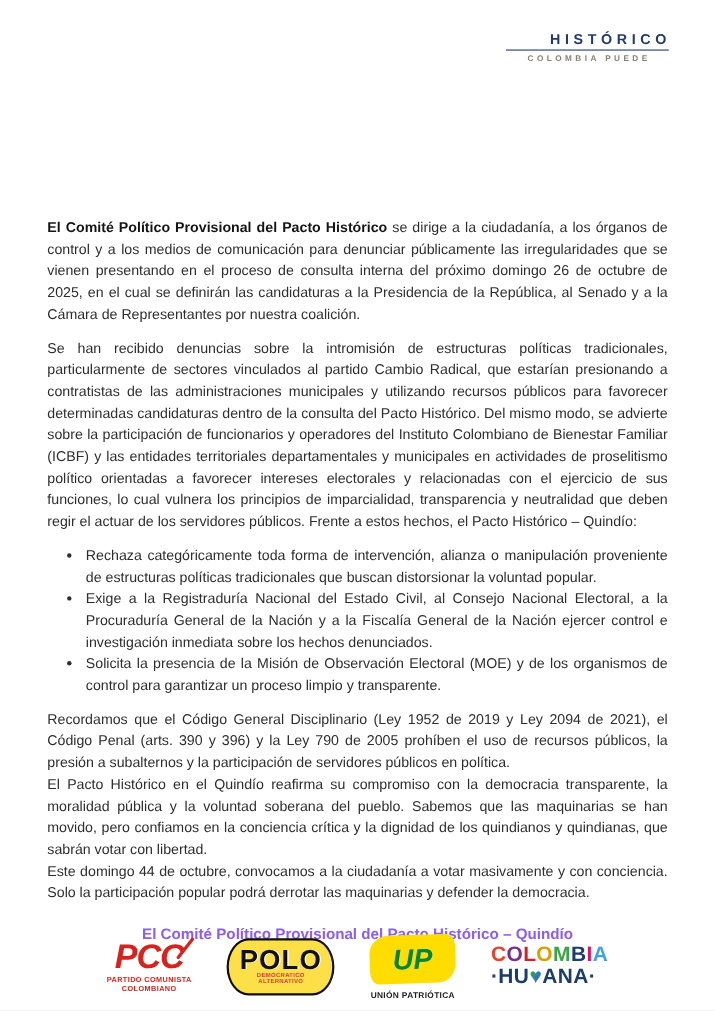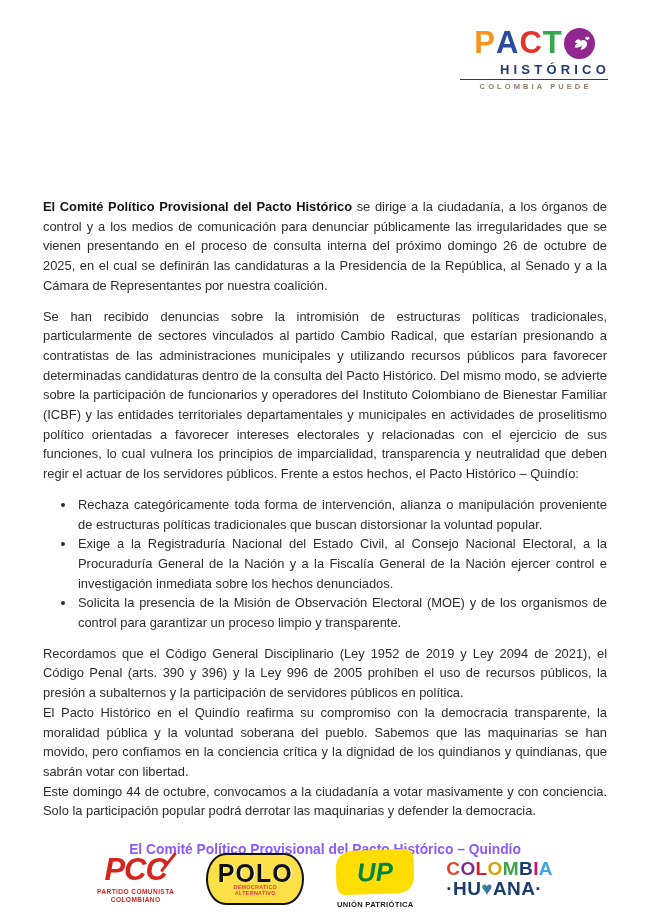"PACT" div.brand-word { html: <div> <span><span>P</span><span>A</span><span>C</span><span>T</span></span> <span> <svg> <g> <path></path> <path></path> </g> </svg> </span> </div> -> none }
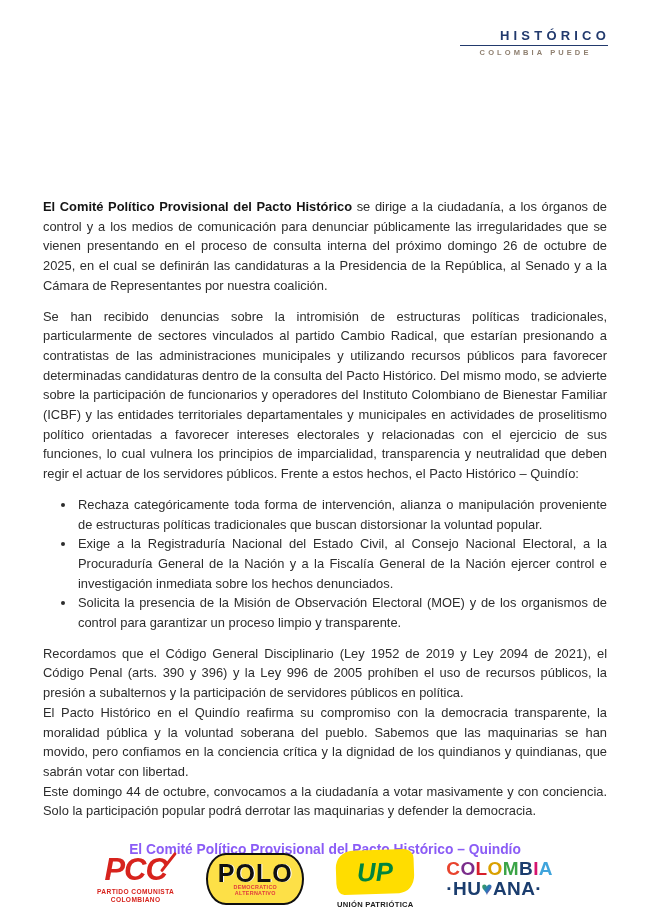"Recordamos que el Código General" p.para { text: 996 -> 790 }
